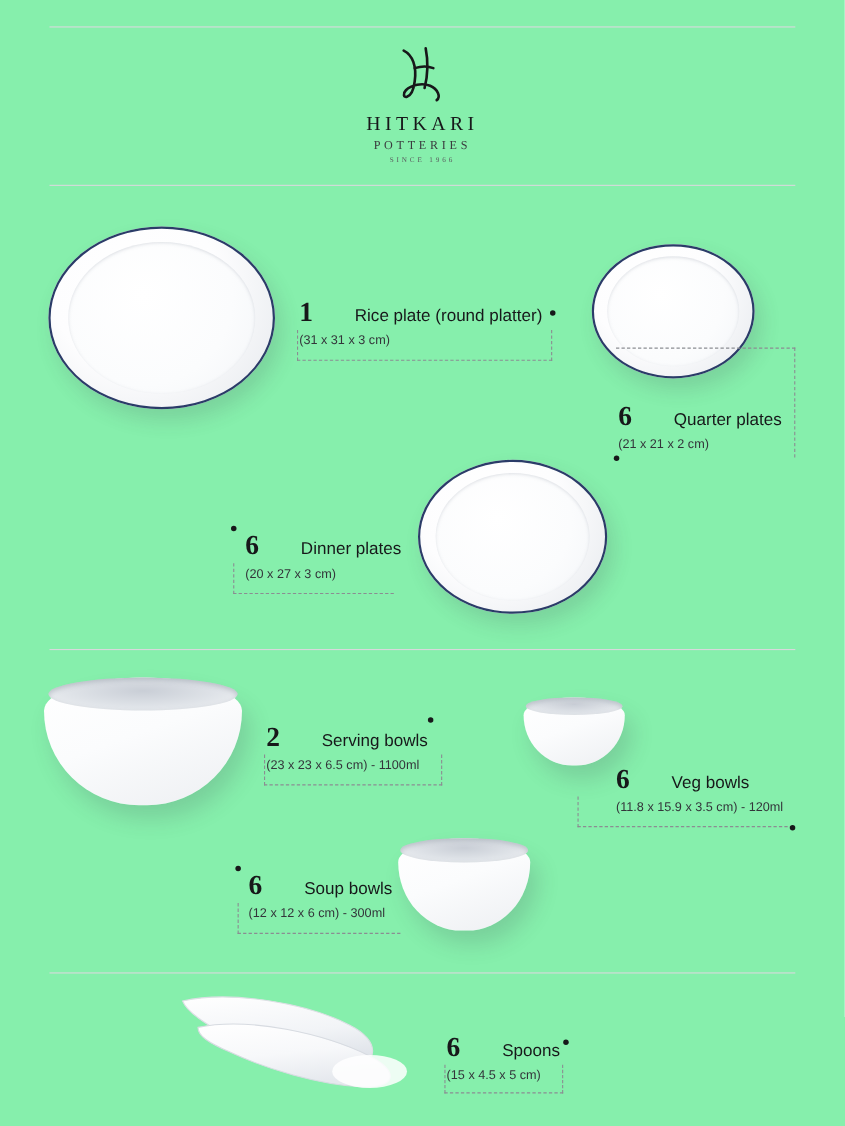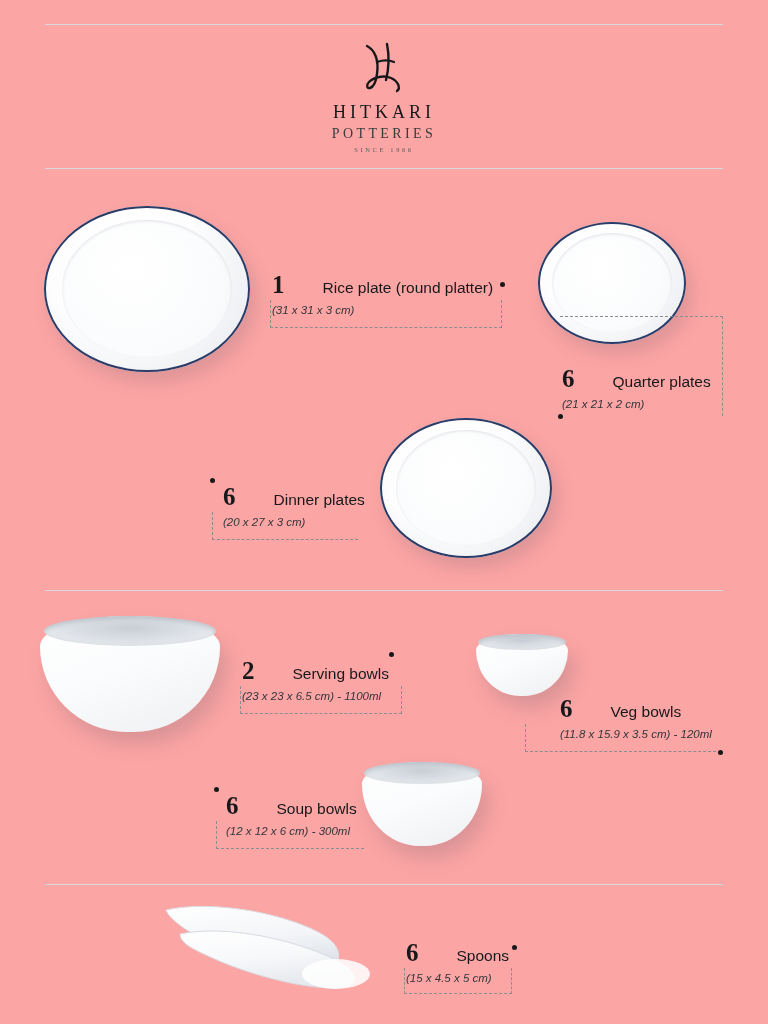"HITKARI" .page { background: #fca5a5 -> #86efac }
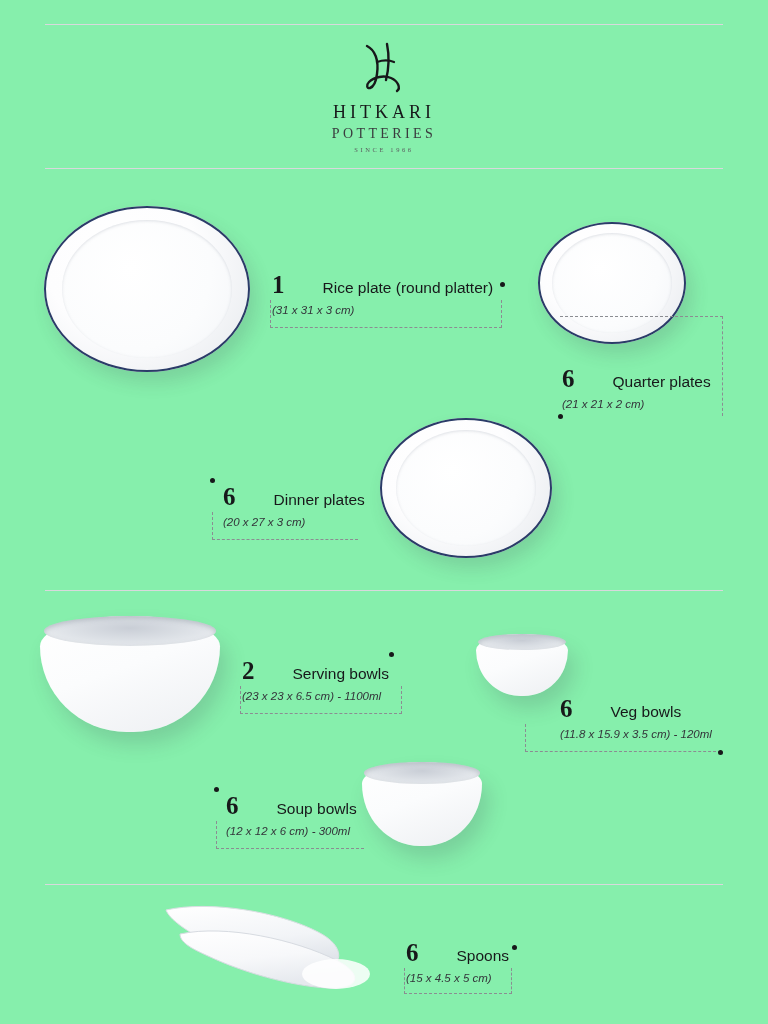"POTTERIES" .brand-sub { font-size: 14px -> 11px }
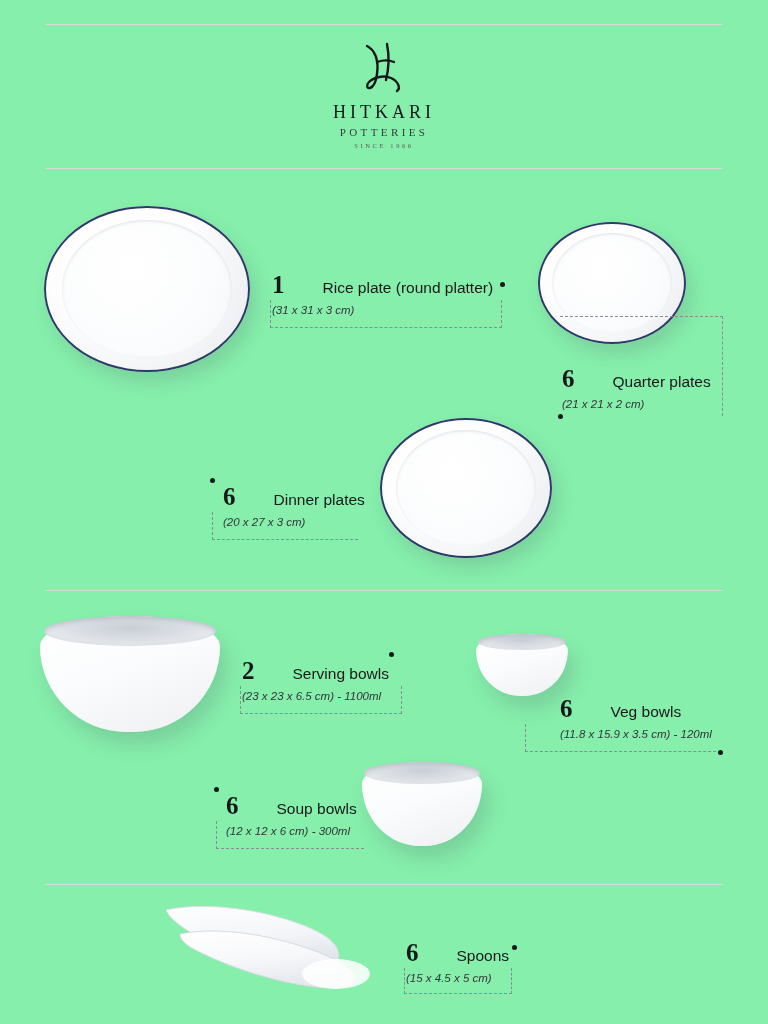"(31 x 31 x 3" .dims { font-style: italic -> none }
